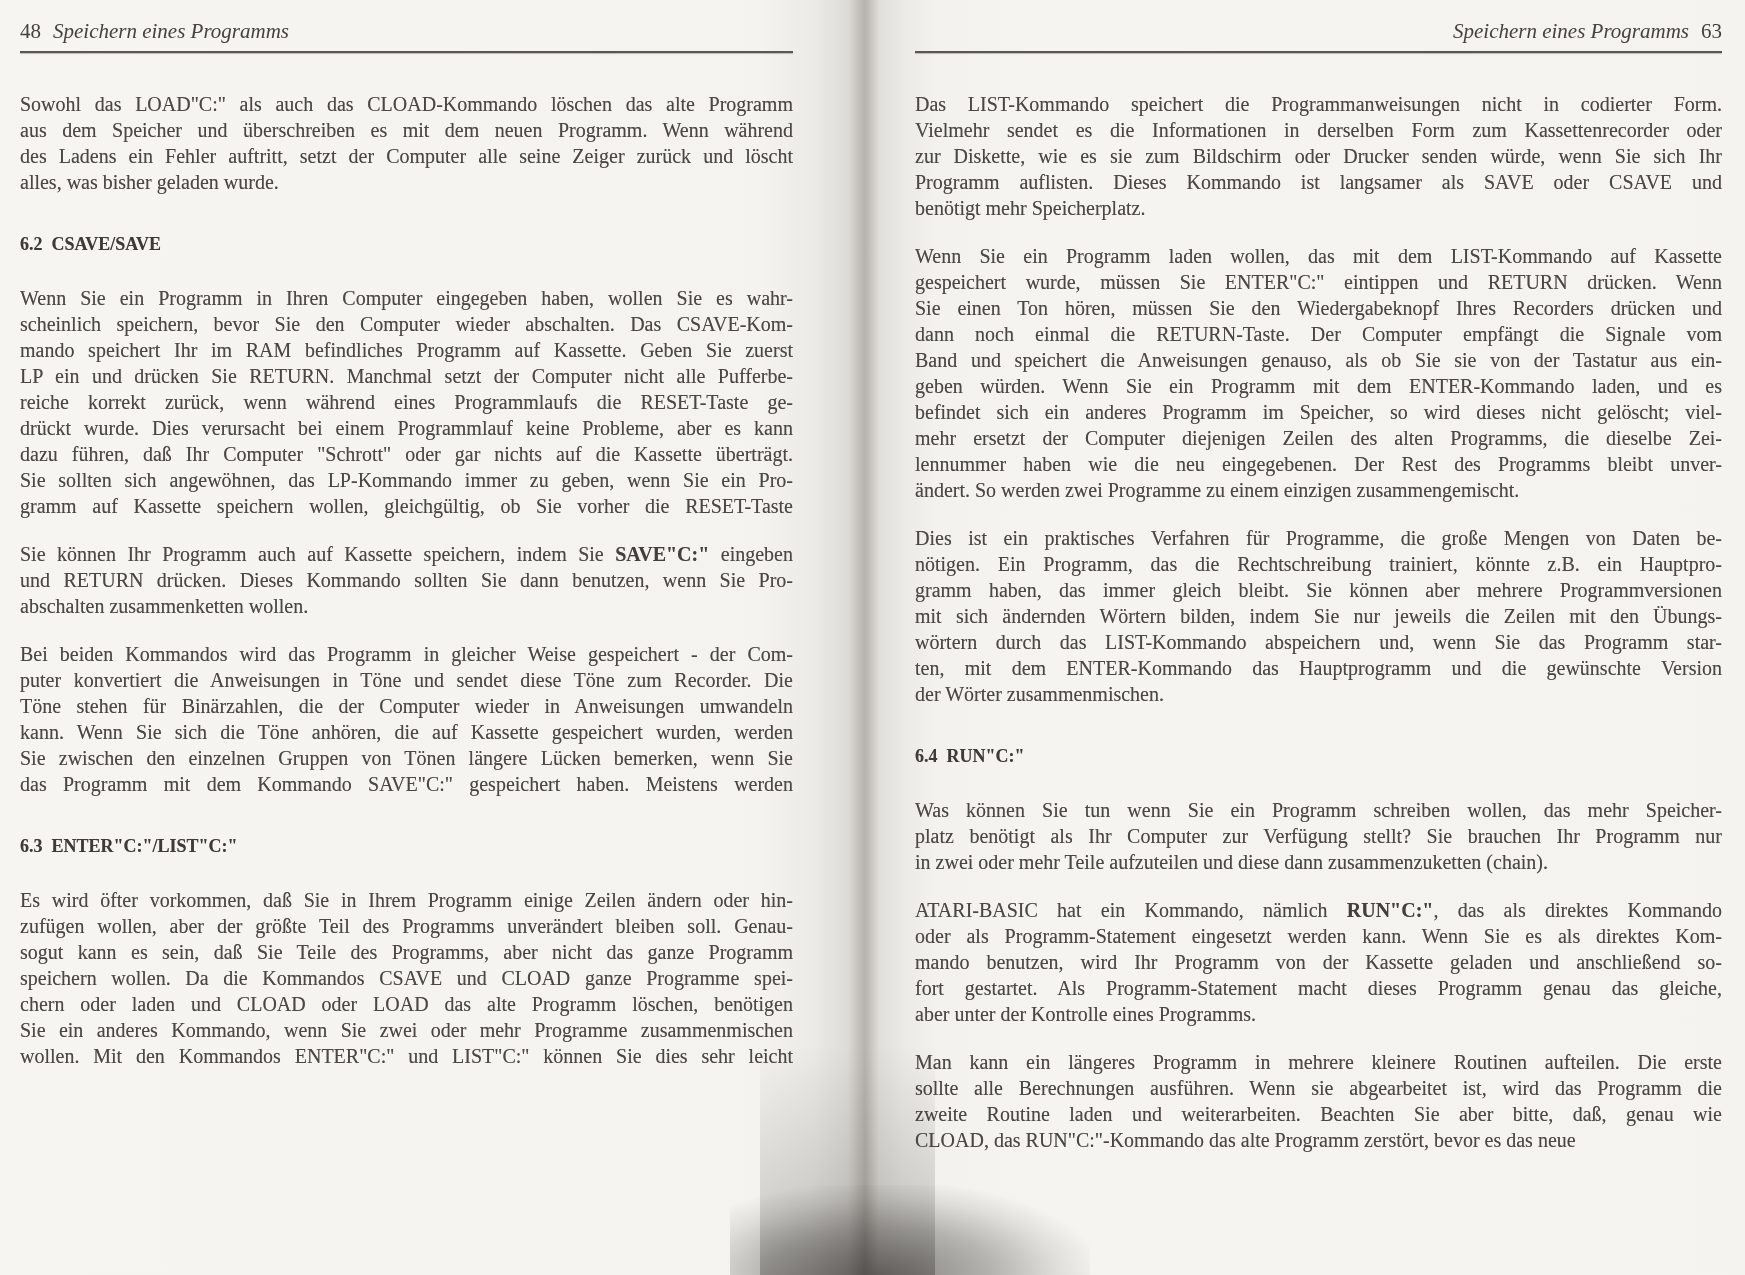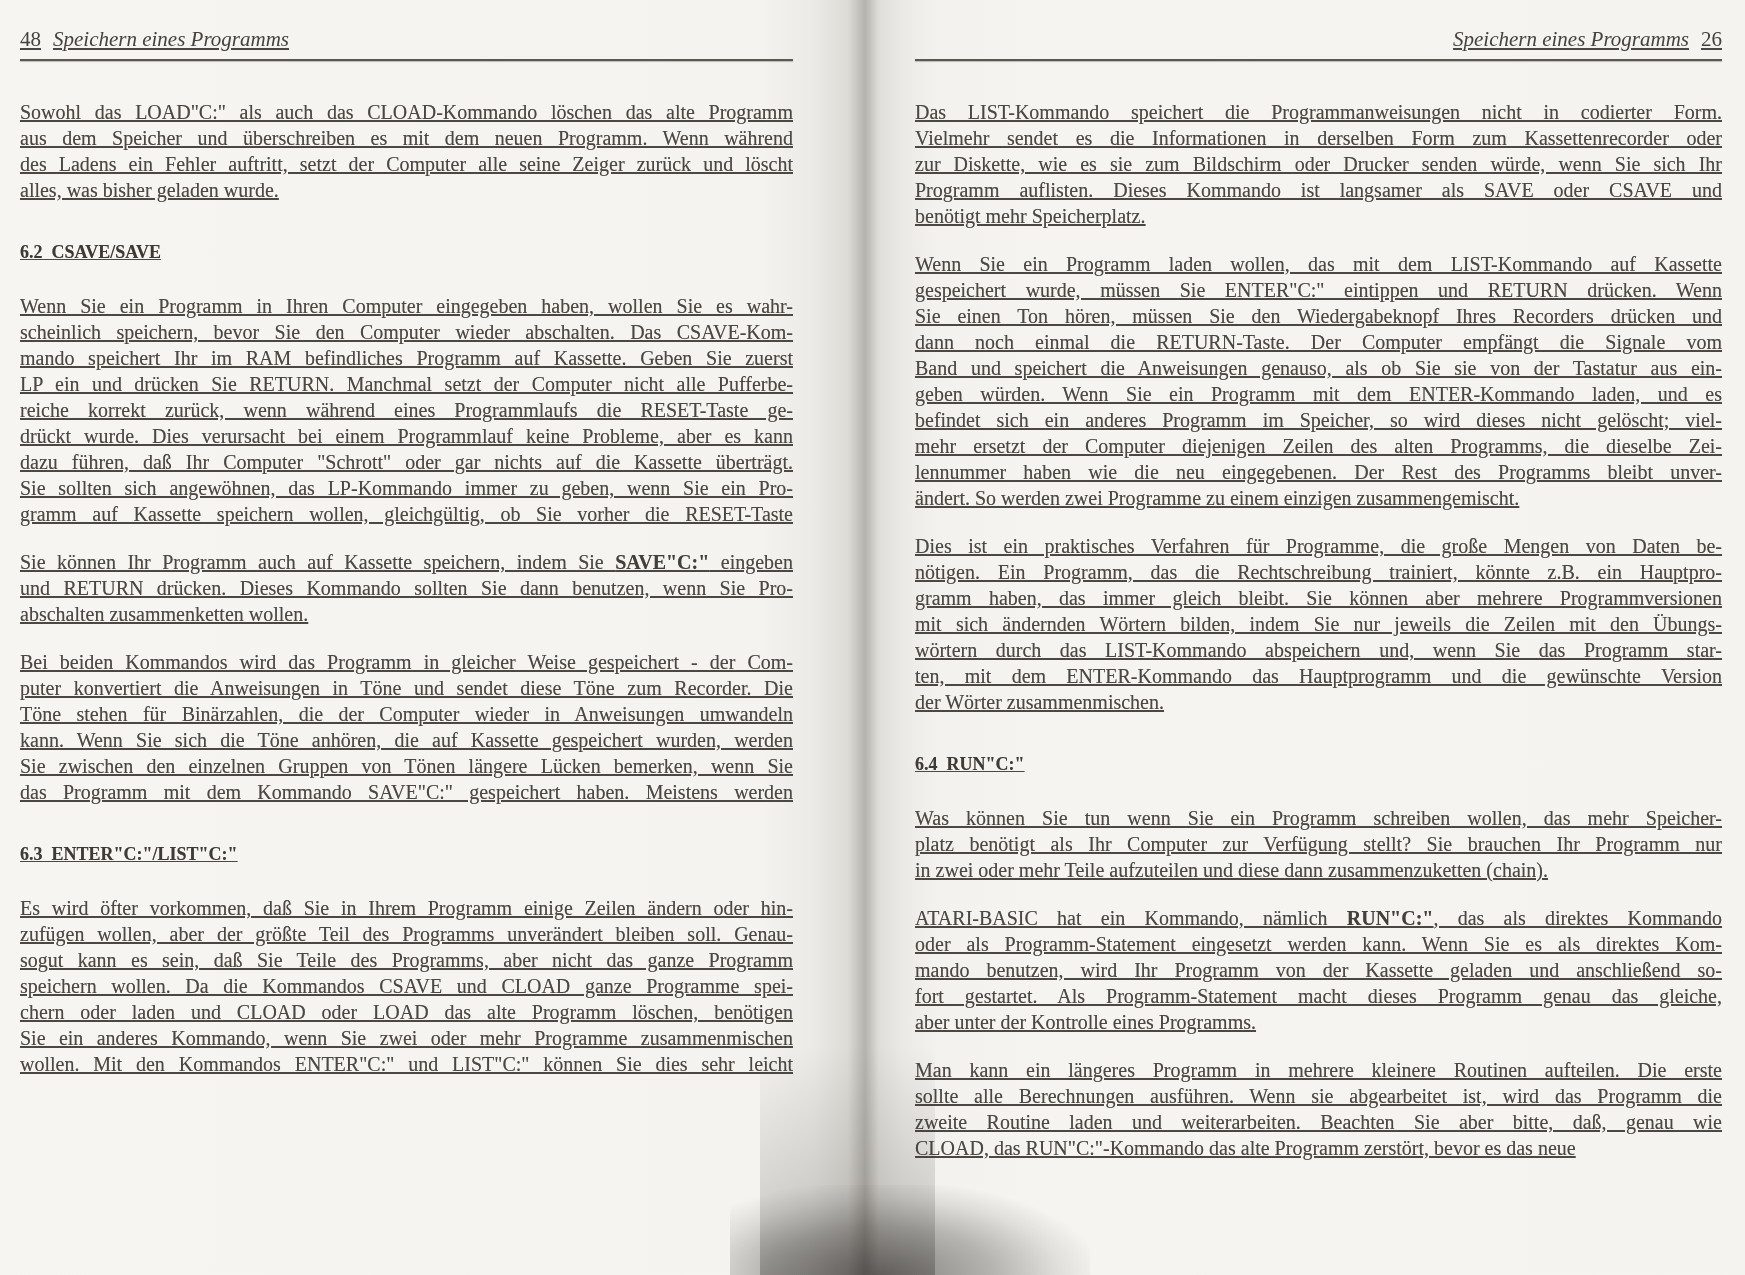"48" .page { text-decoration: underline -> none; top: 8px -> 0 }
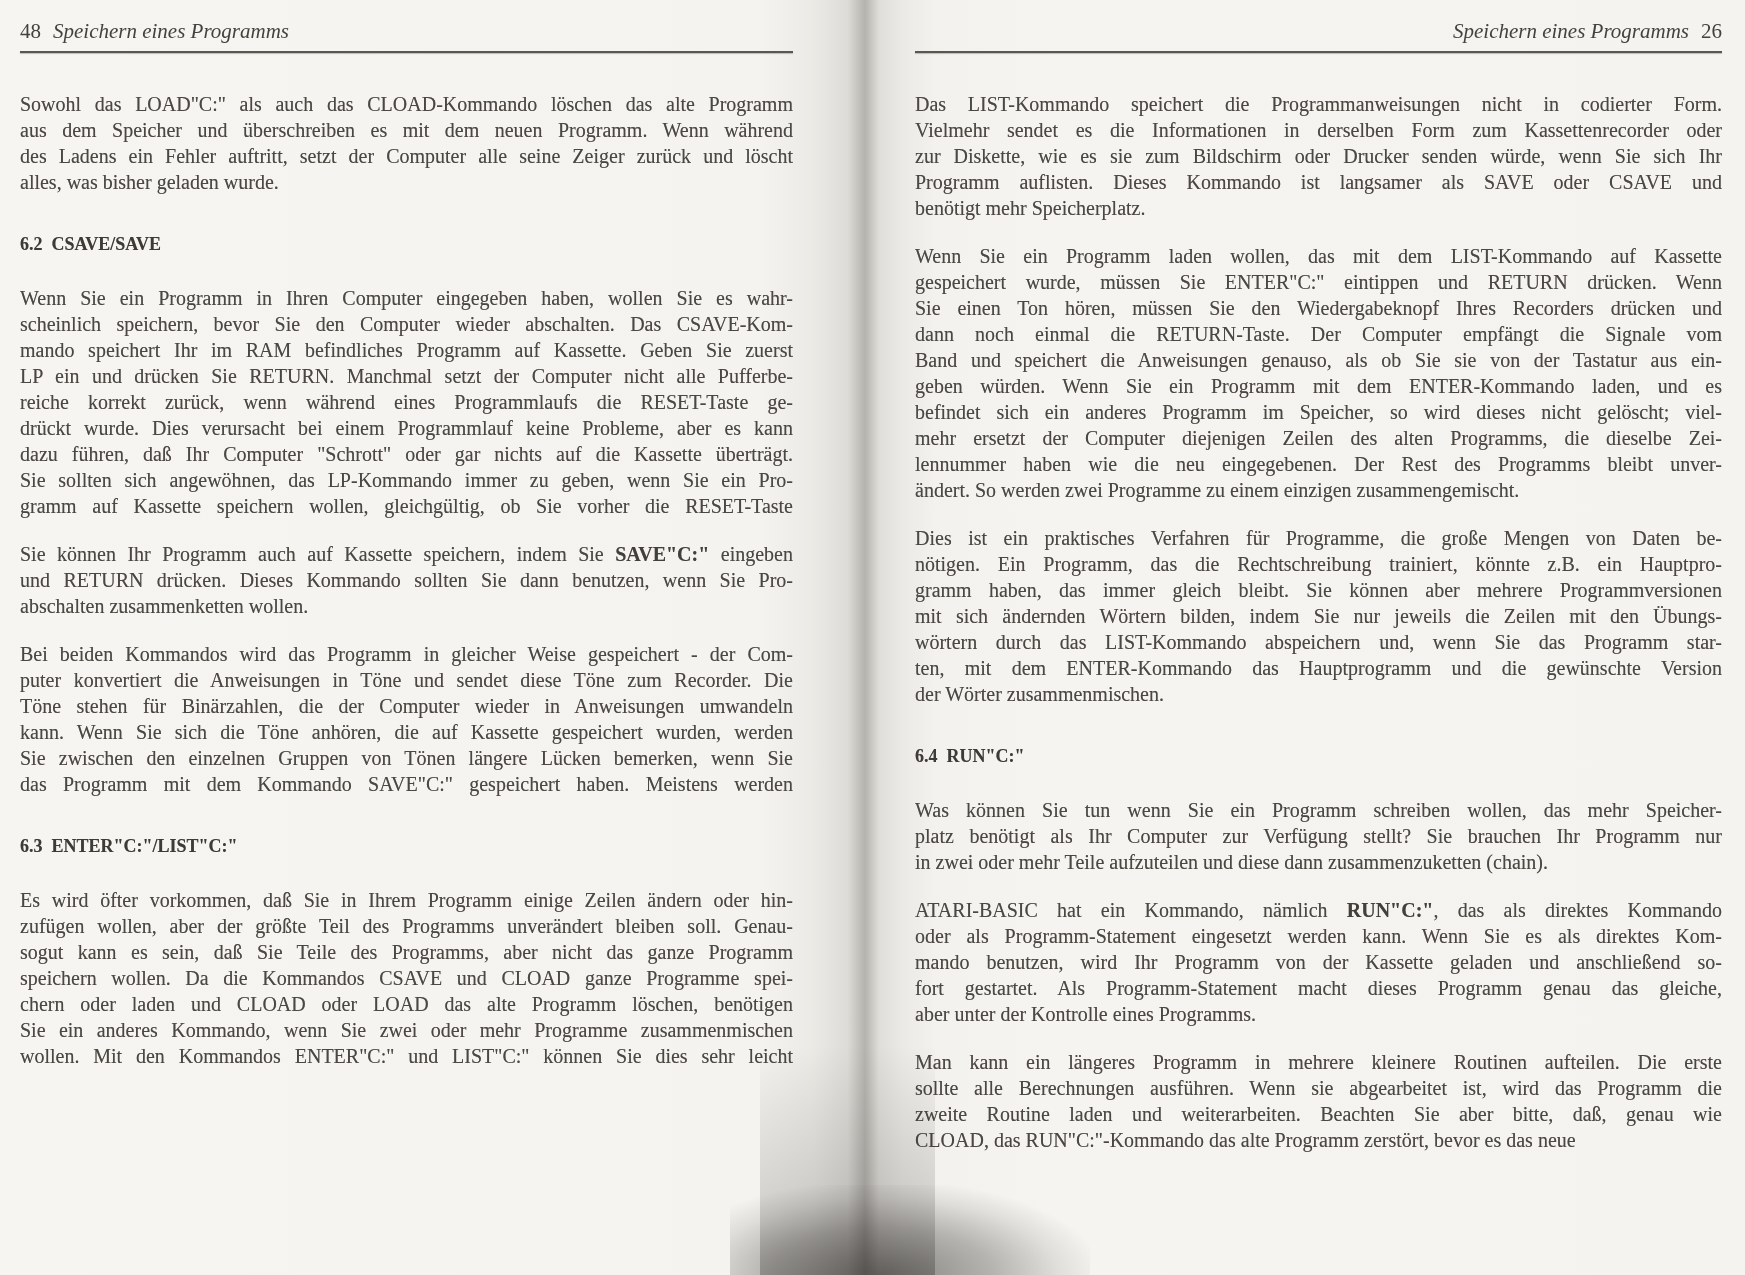"26" span { text: 26 -> 63 }
